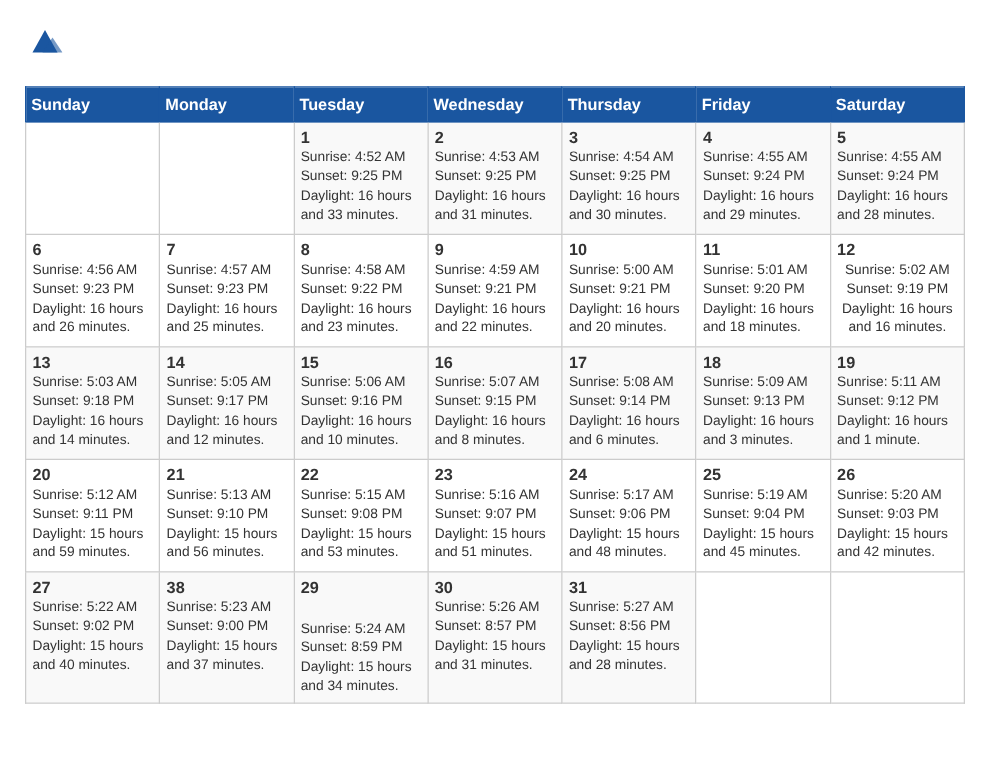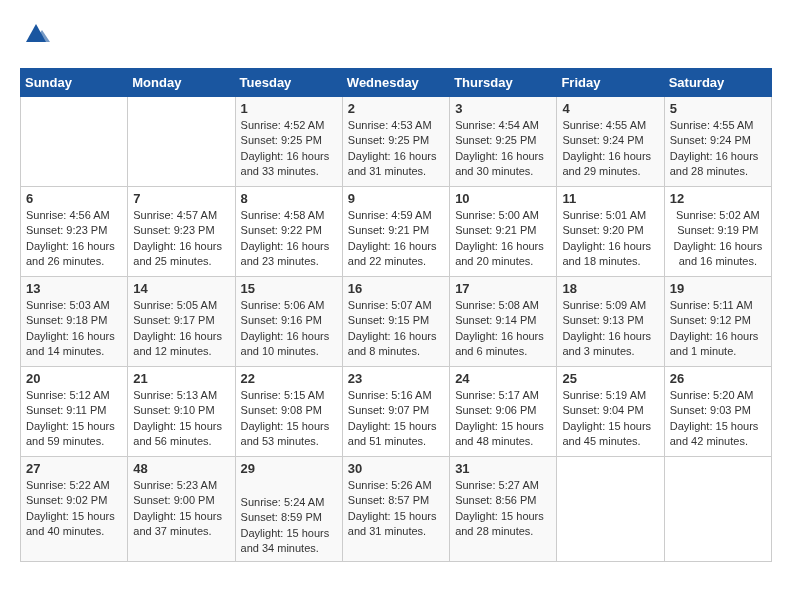"48" span.day-number { text: 48 -> 38 }
